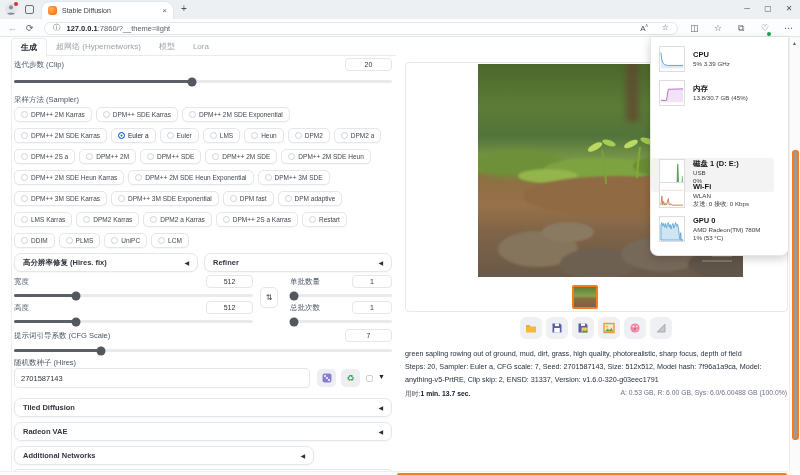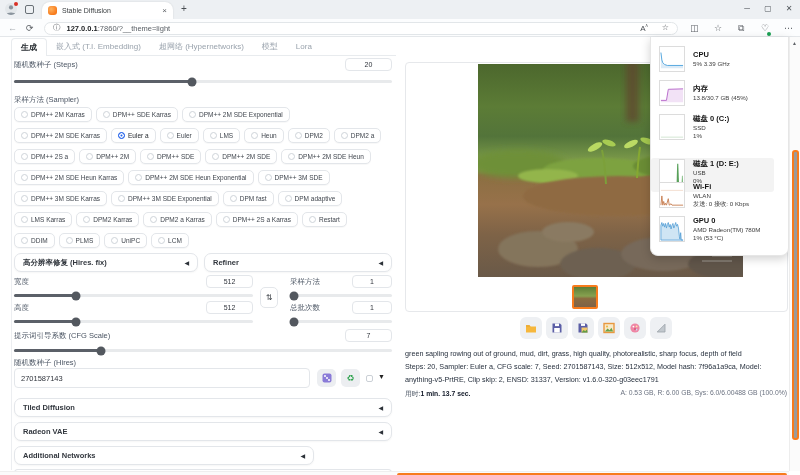"嵌入式 (T.I. Embedding)" div.navtab { html: <div>嵌入式 (T.I. Embedding)</div> -> none }
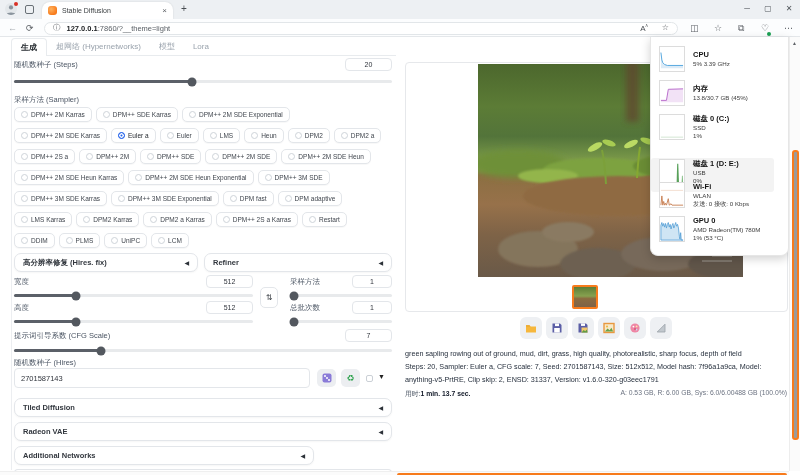"随机数种子 (Steps)" div.lbl { text: 随机数种子 (Steps -> 迭代步数 (Clip }
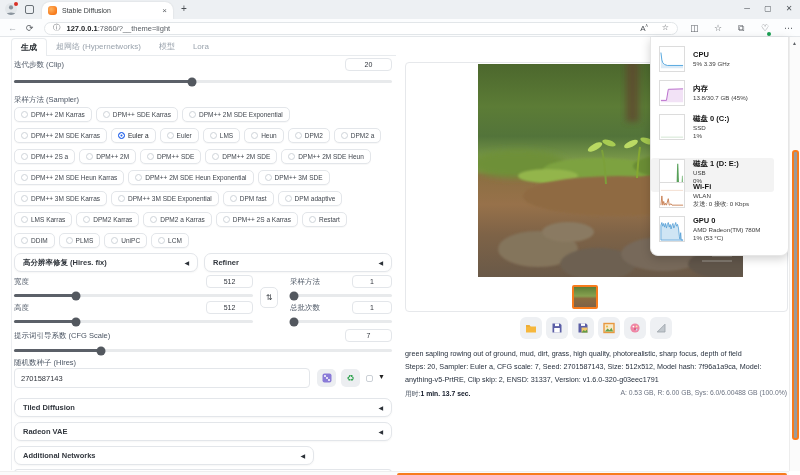"磁盘 0 (C:)" div.perfrow { html: <div> <div> <svg> <polyline></polyline> </svg> </div> <div>磁盘 0 (C:)</div> <div>SSD</div> <div>1%</div> </div> -> none }
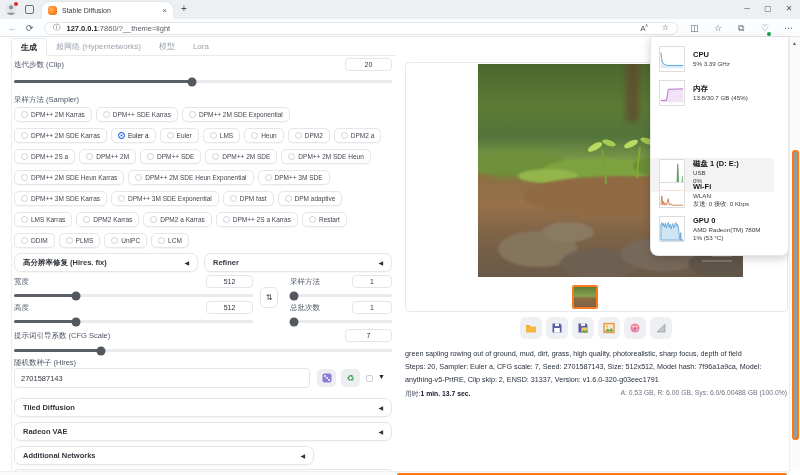"采样方法" div.lbl { text: 采样方法 -> 单批数量 }
